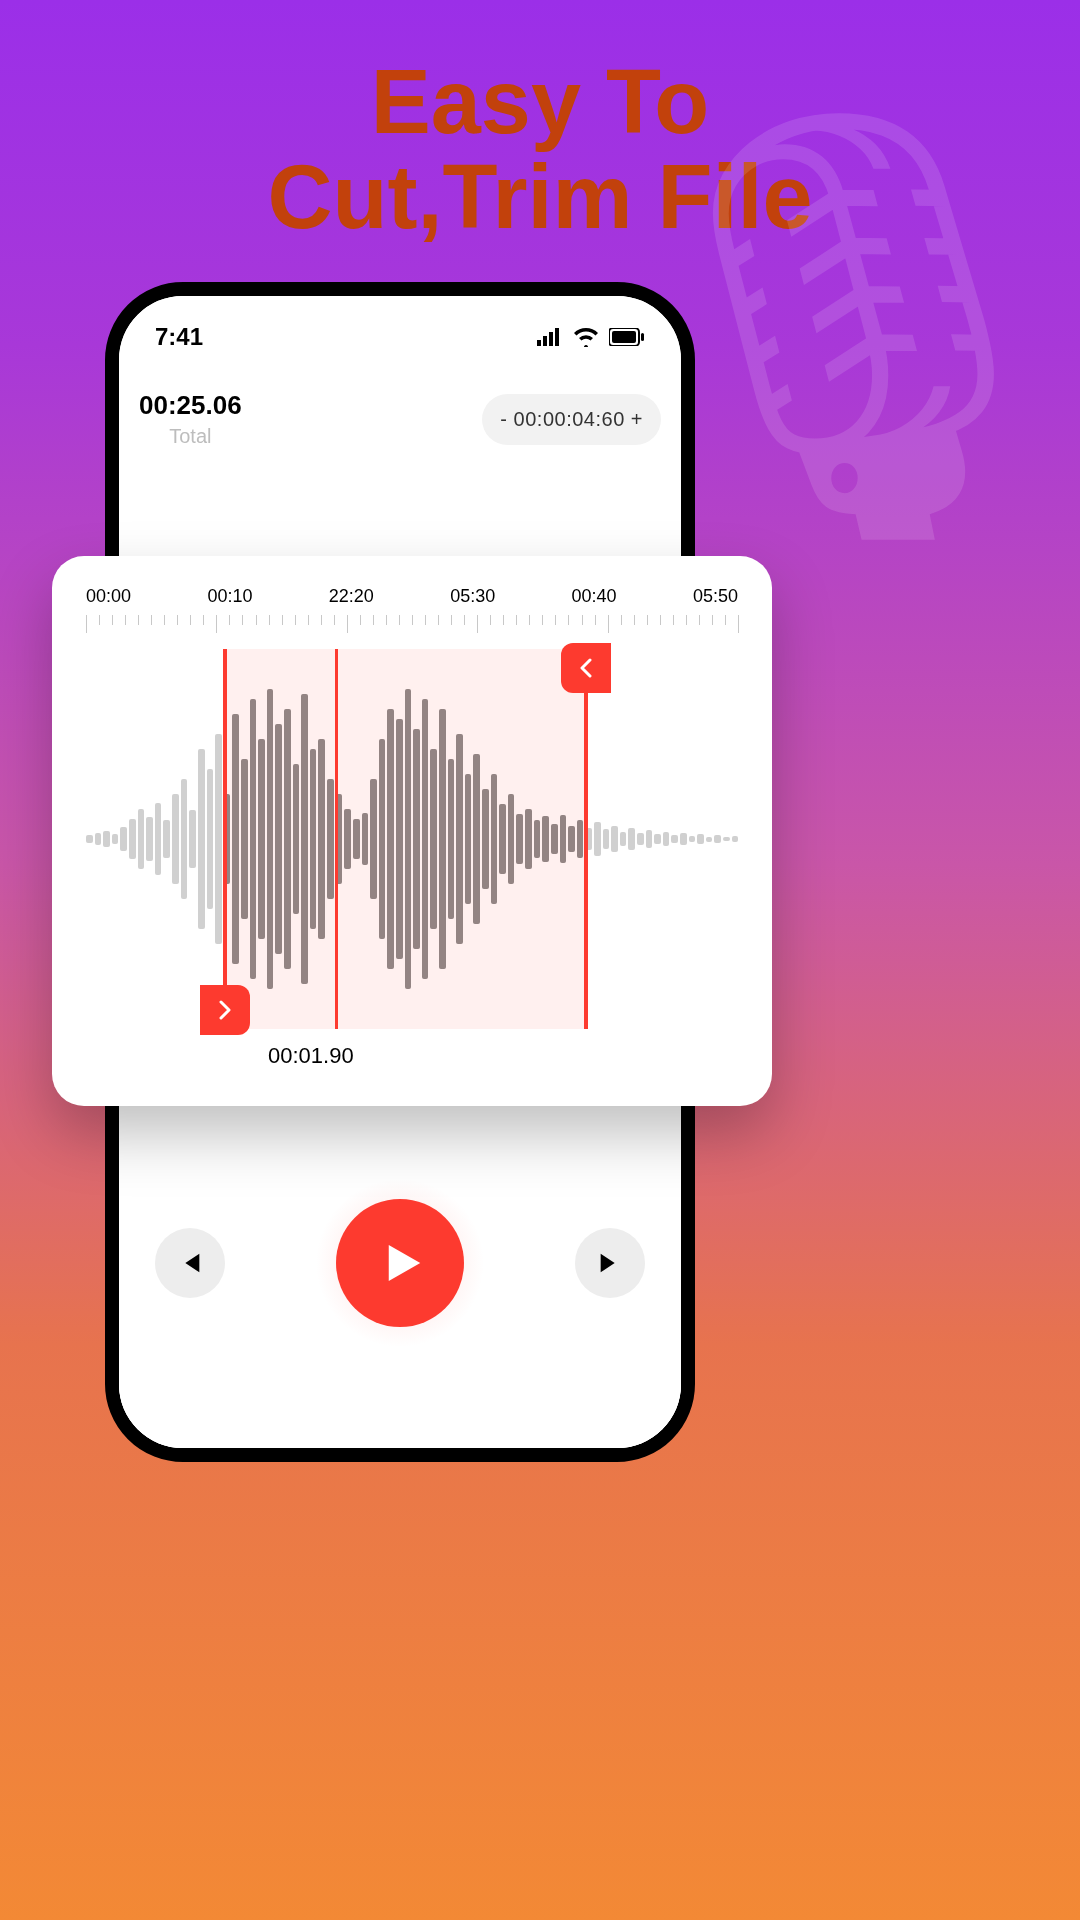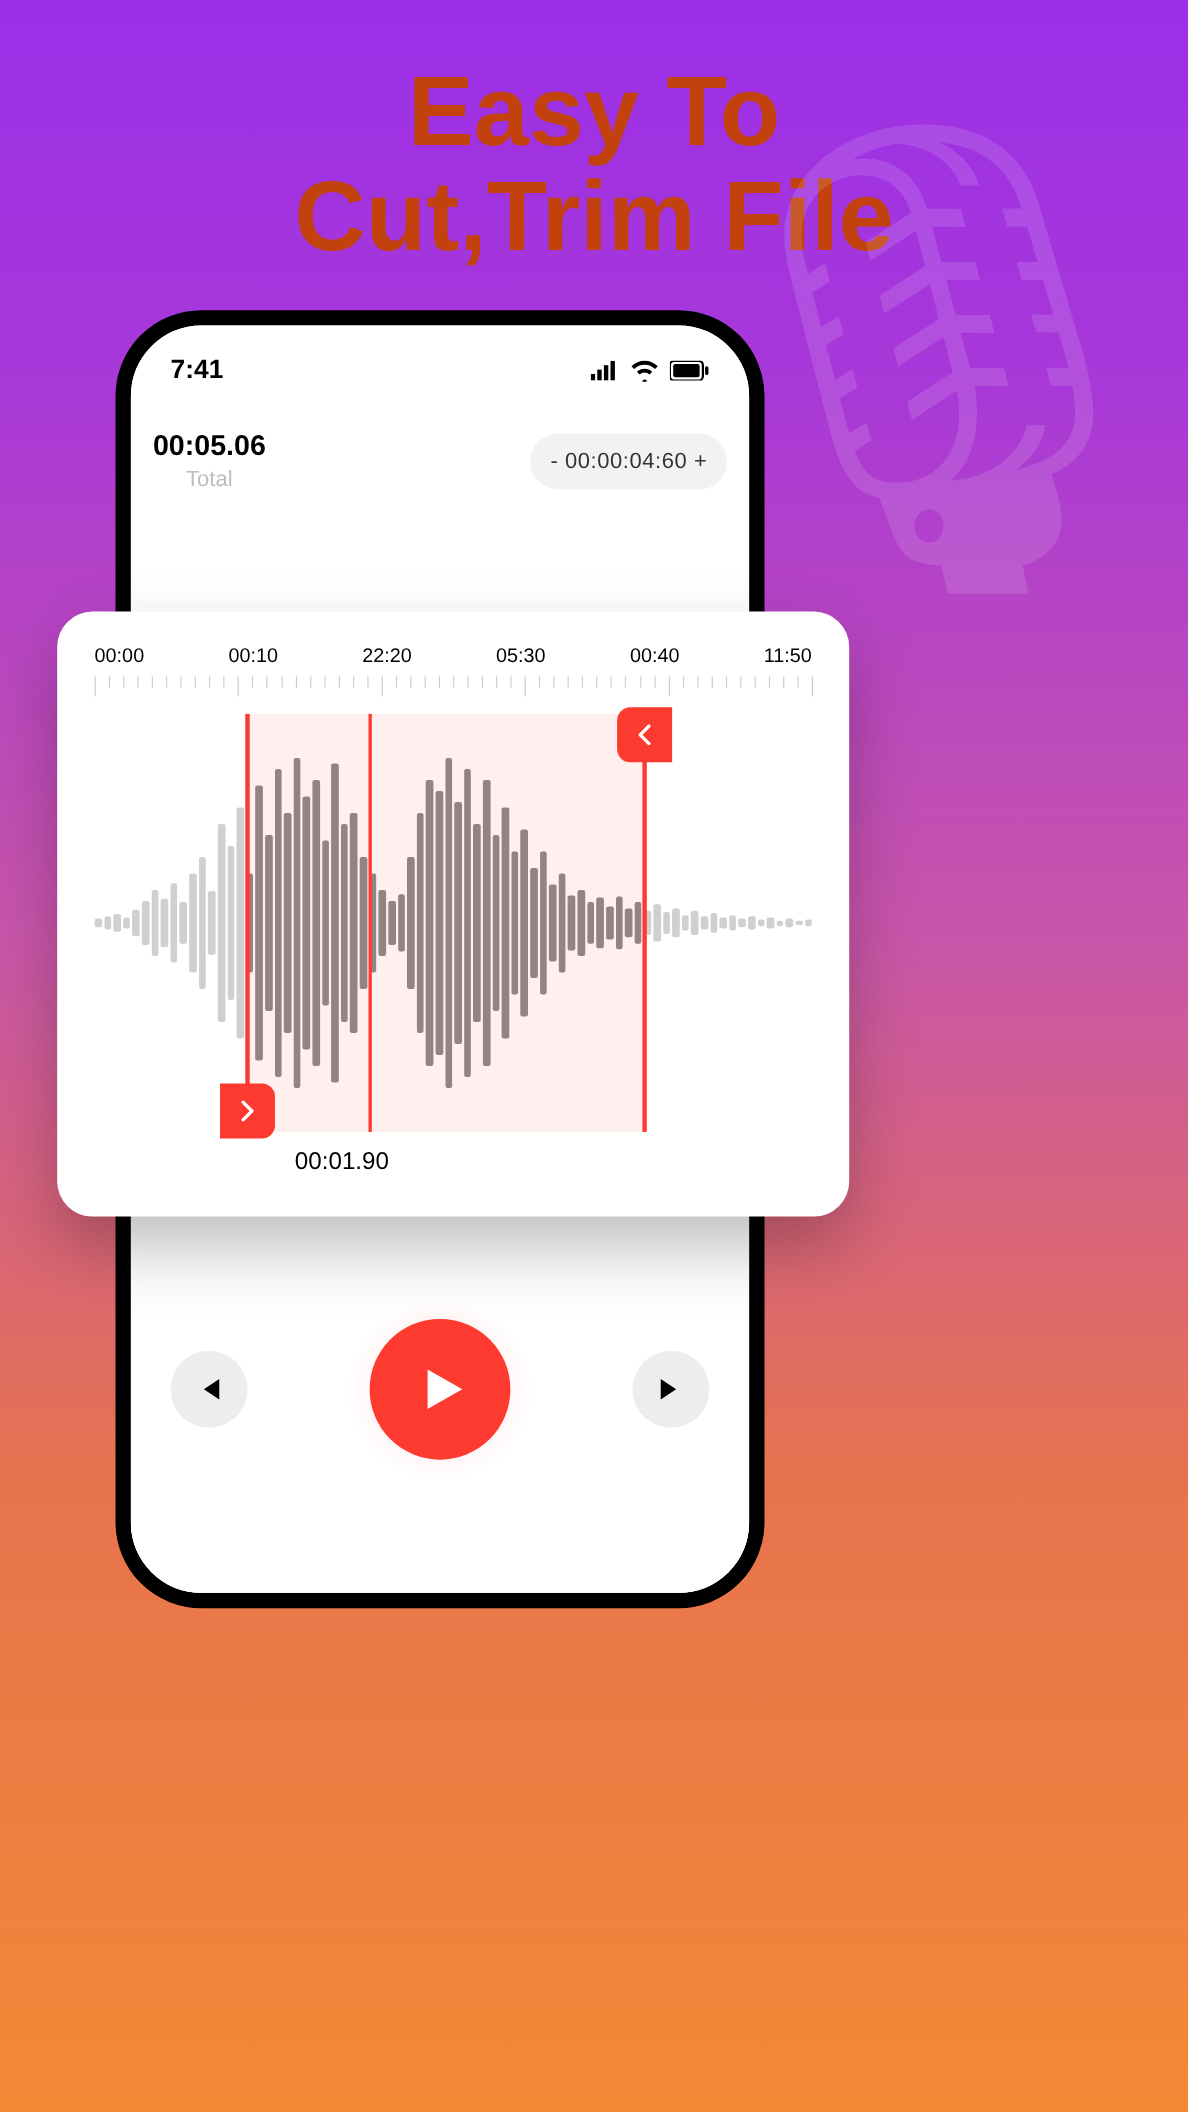"00:05.06" div.total-time { text: 00:05.06 -> 00:25.06 }
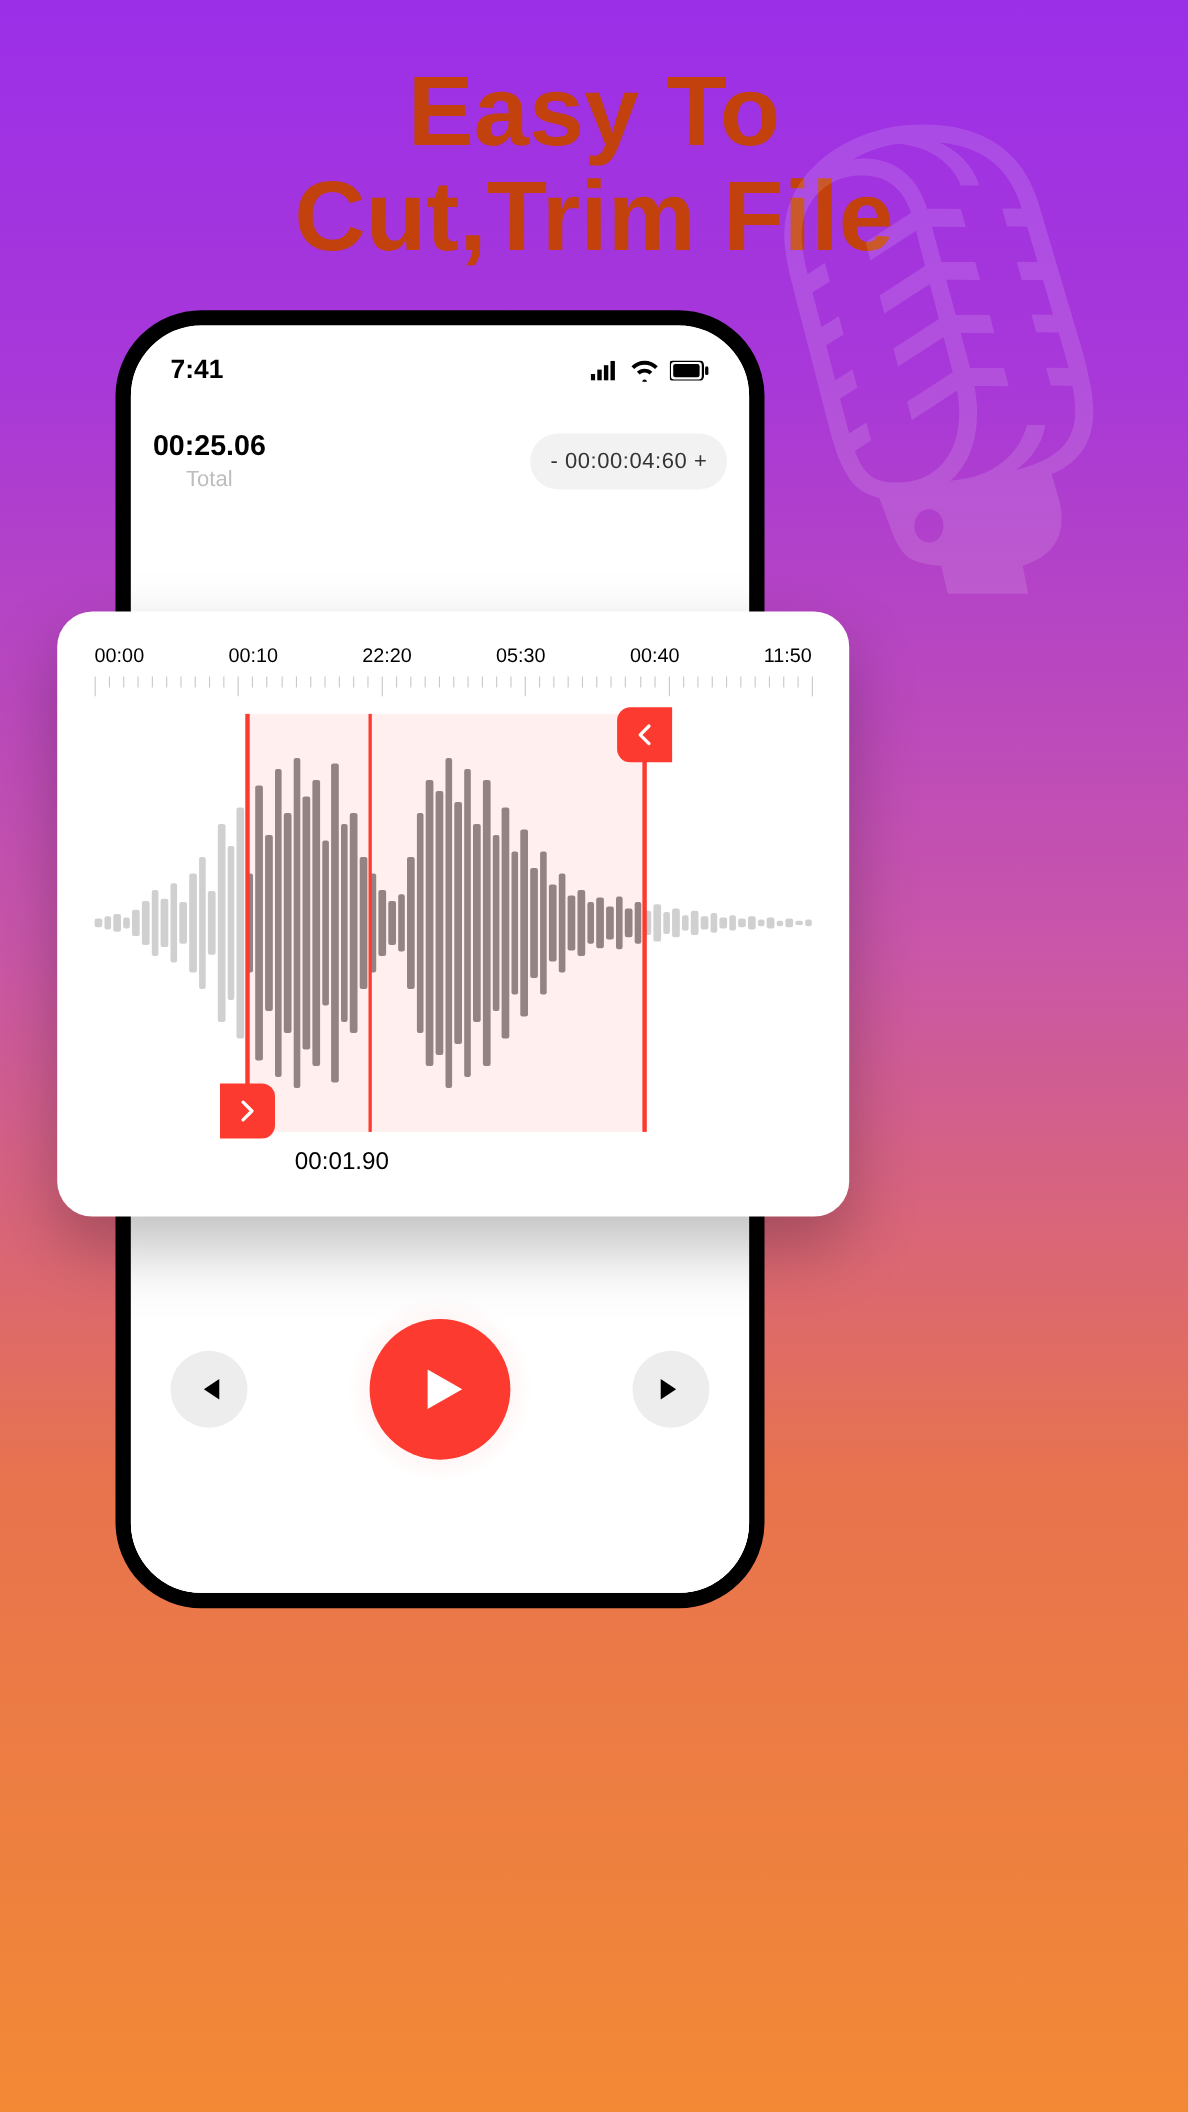"11:50" span { text: 11:50 -> 05:50 }
